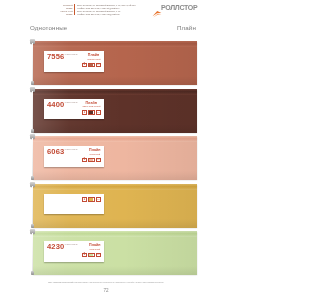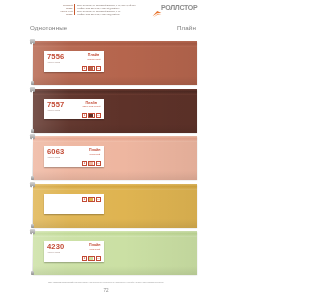"7556" .card-left { flex-direction: column -> row }
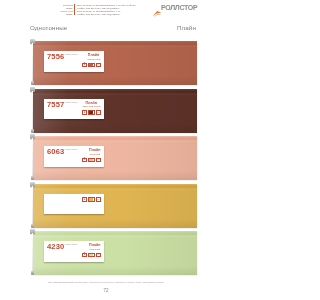"7557" span.card-code { text: 7557 -> 4400 }
